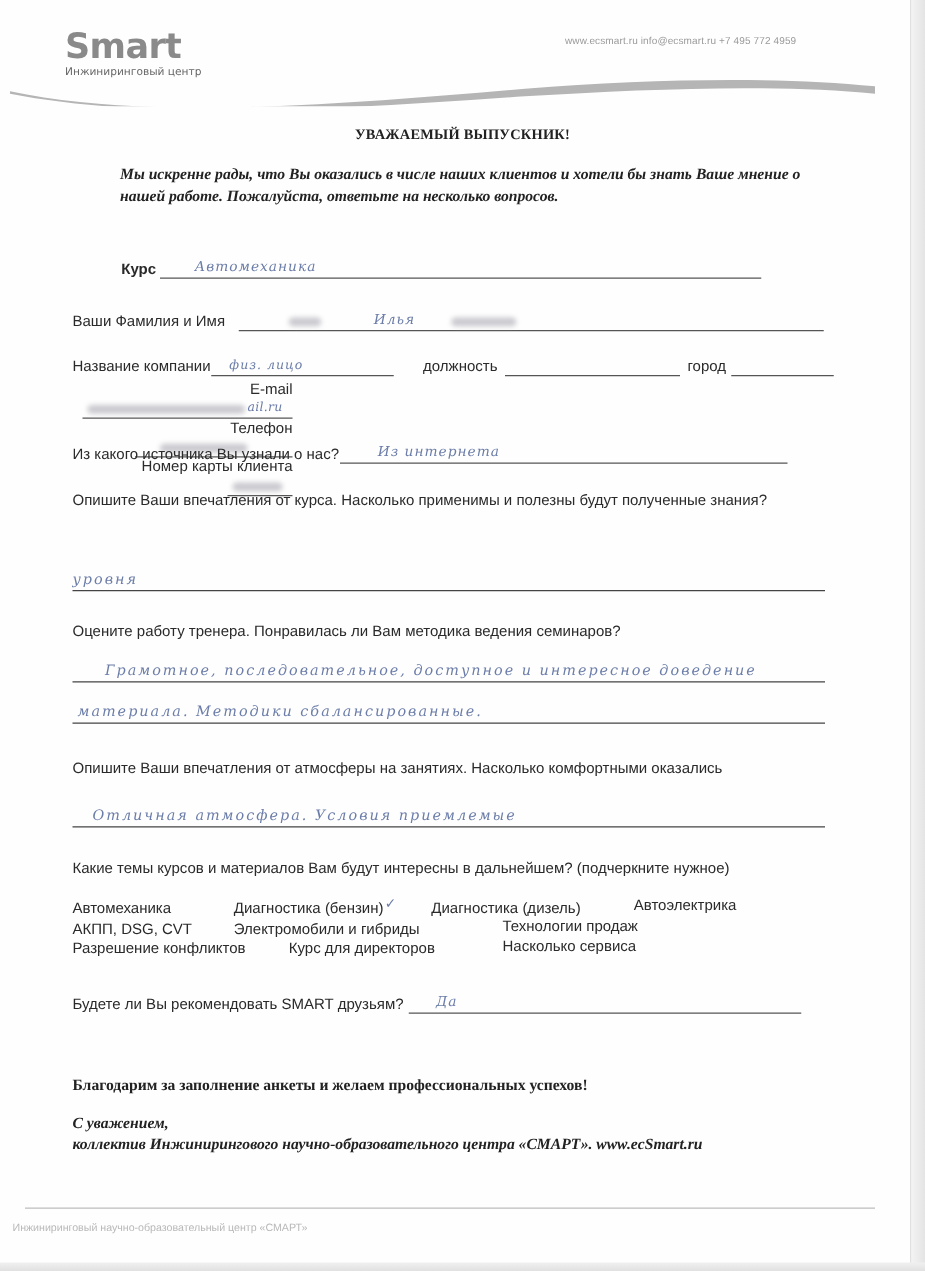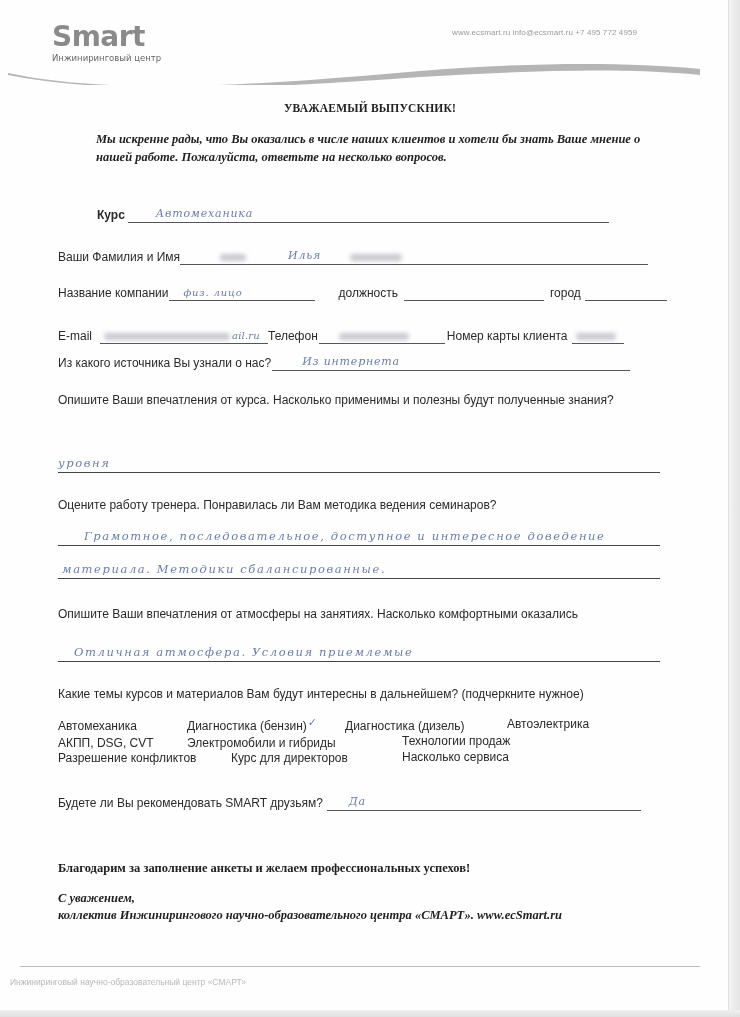"Илья" div.line { margin-left: 0 -> 11px }
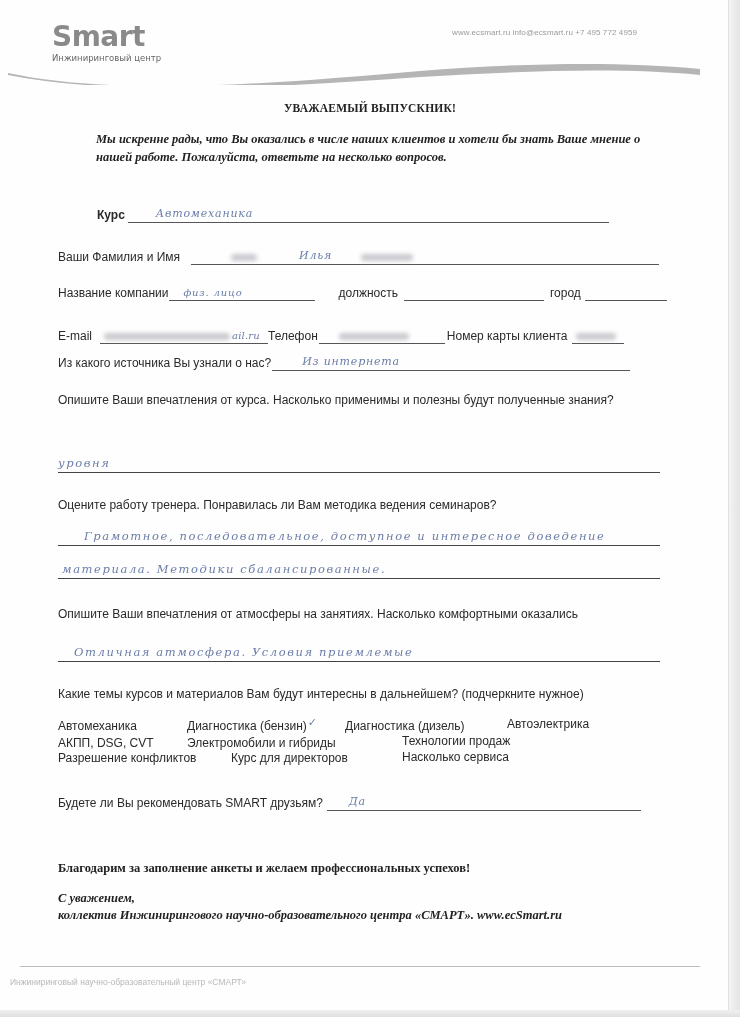"E-mail" div.row { flex-direction: none -> column; top: 328px -> 304px }
